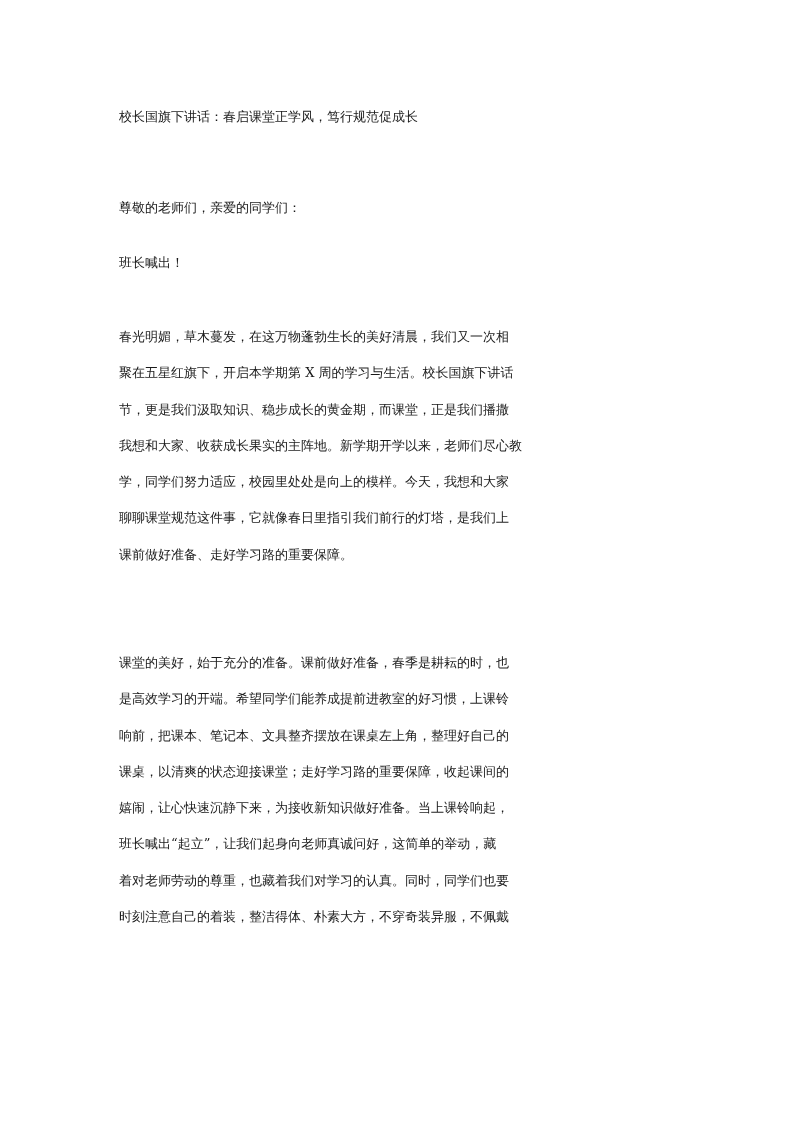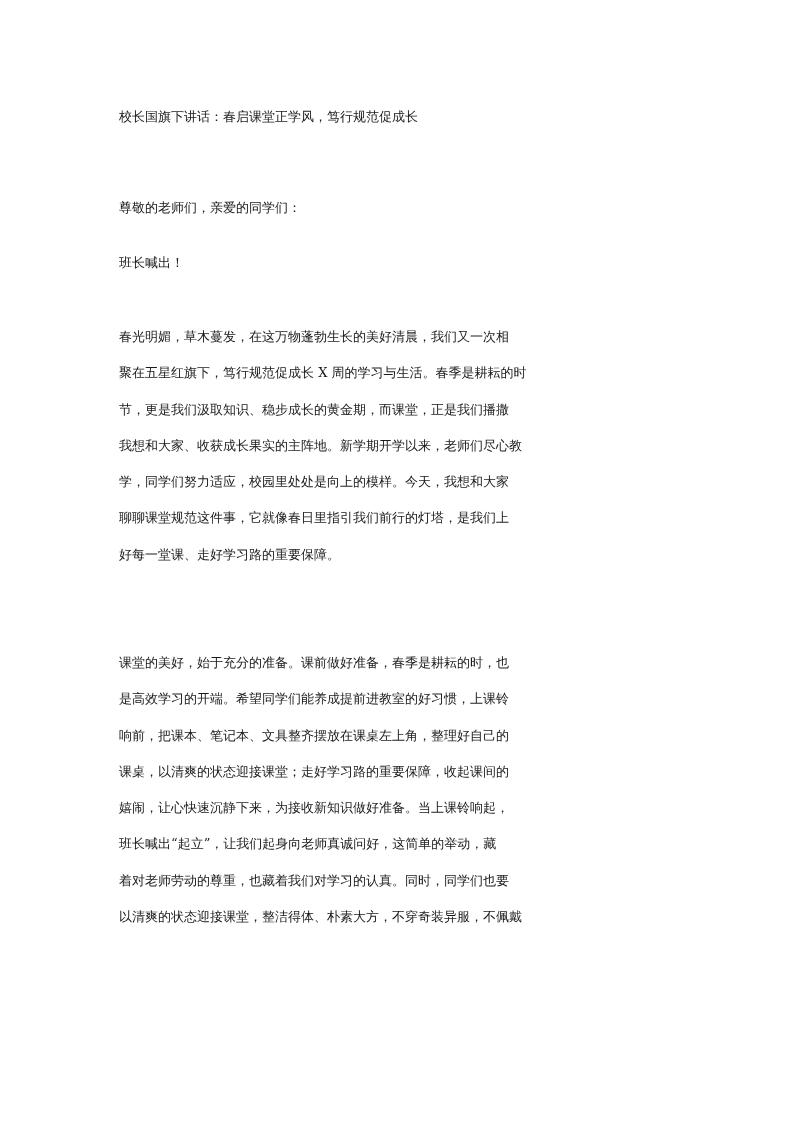"聚在五星红旗下，笃行规范促成长 X 周的学习与生活。春季是耕耘的时" div { text: 笃行规范促成长 X 周的学习与生活。春季是耕耘的时 -> 开启本学期第 X 周的学习与生活。校长国旗下讲话 }
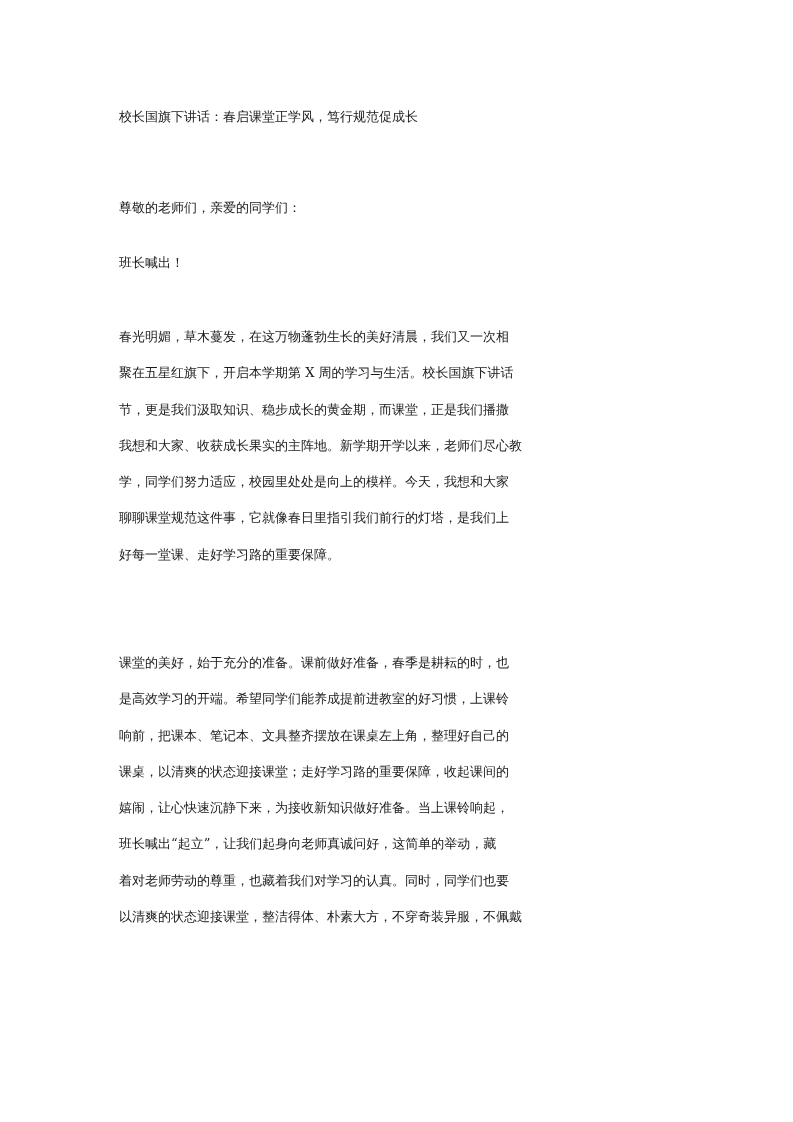"好每一堂课、走好学习路的重要保障。" div { text: 好每一堂课 -> 课前做好准备 }
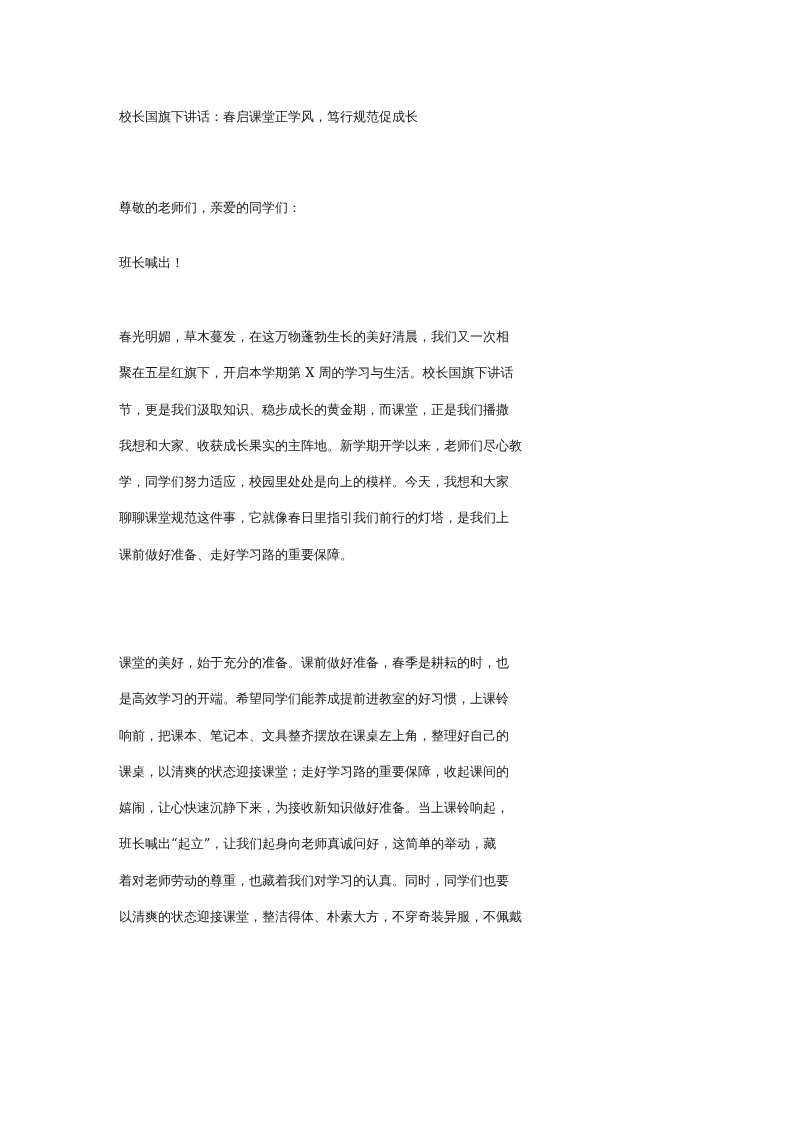"以清爽的状态迎接课堂，整洁得体、朴素大方，不穿奇装异服，不佩戴" div { text: 以清爽的状态迎接课堂 -> 时刻注意自己的着装 }
